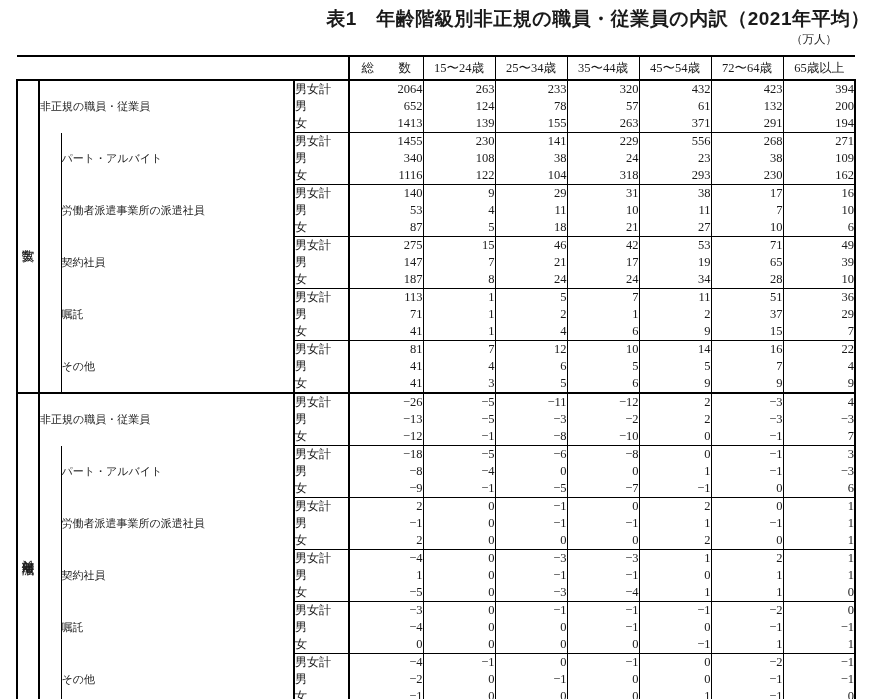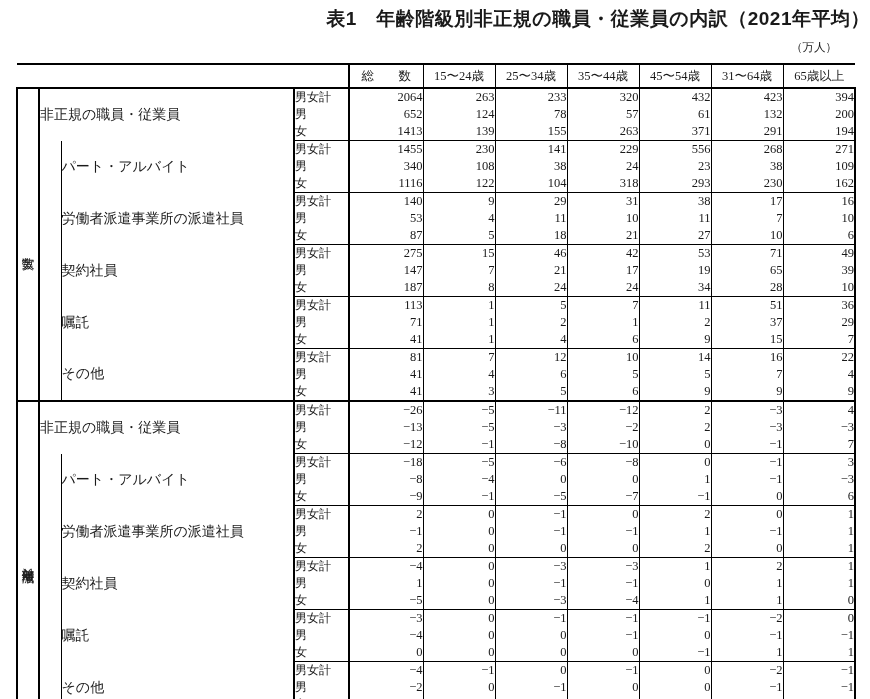"（万人）" #unit-note { margin-top: 9px -> 1px }
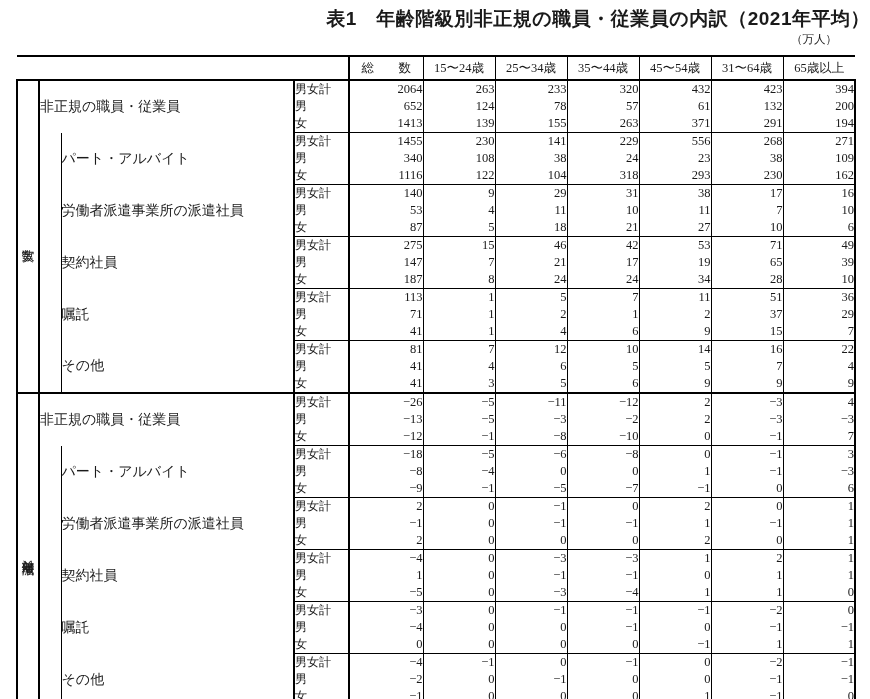"31〜64歳" td.bt-thick { text: 31 -> 72 }
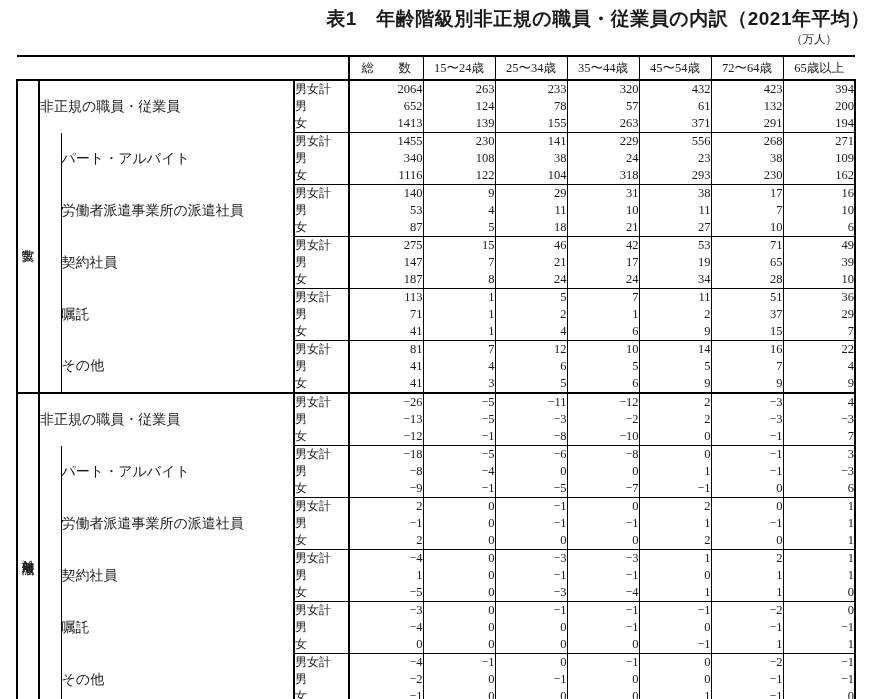"非正規の職員・従業員" td.rowlabel { font-size: 14px -> 11px }
